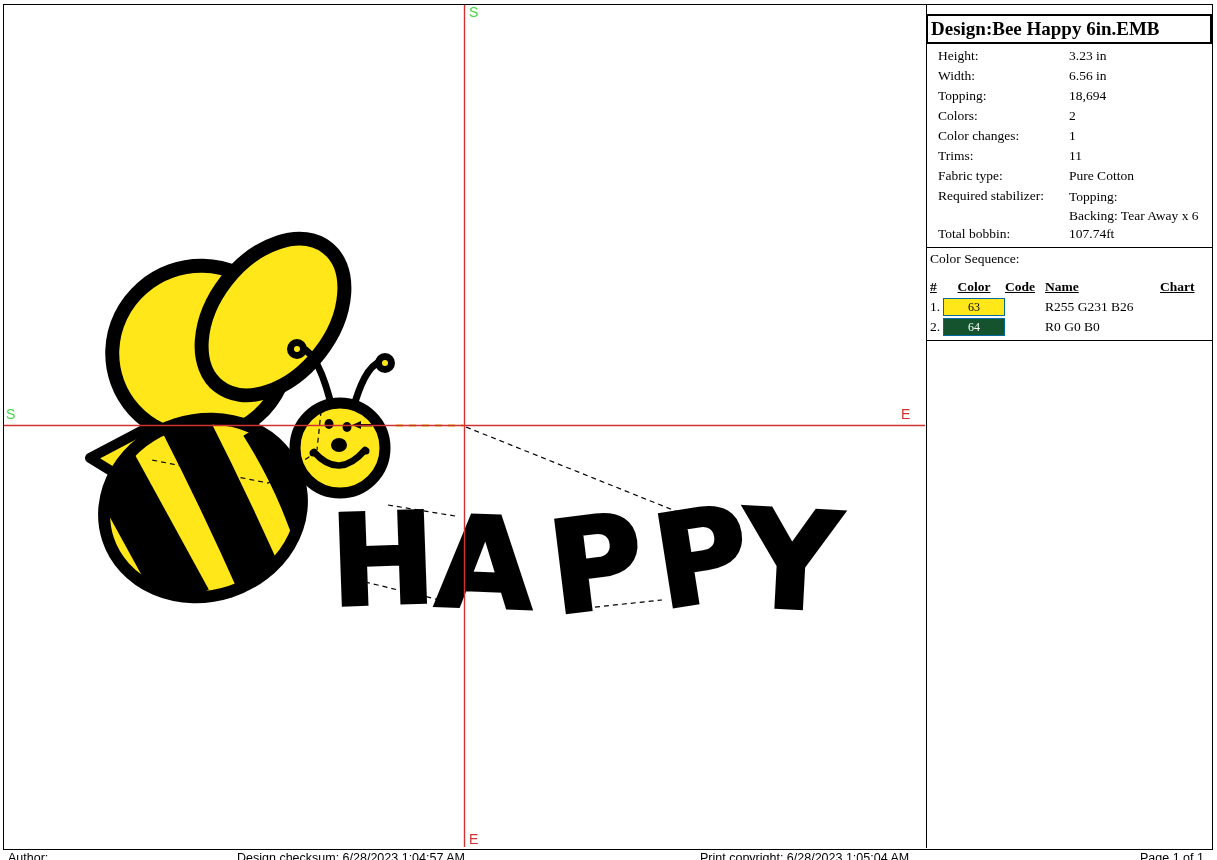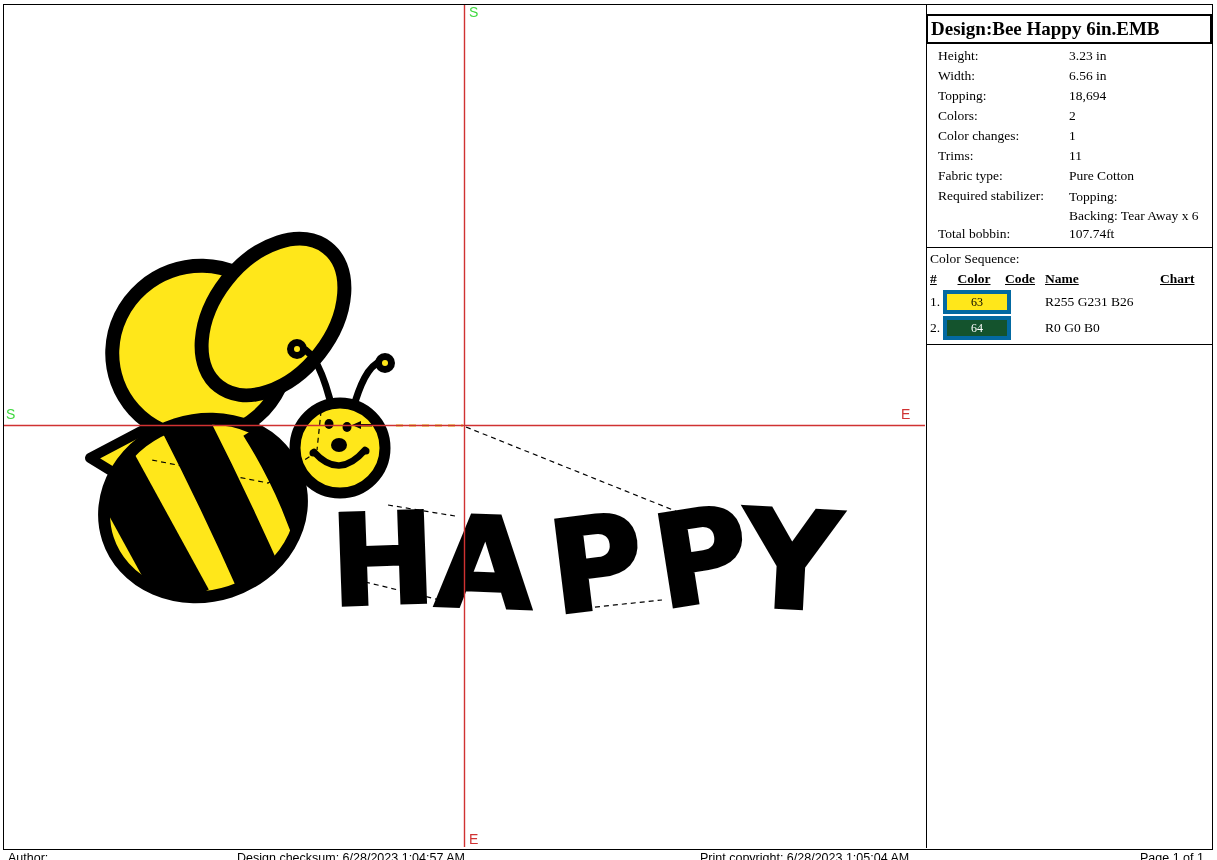"Color Sequence:" .cs-title { margin-bottom: 2px -> 10px }
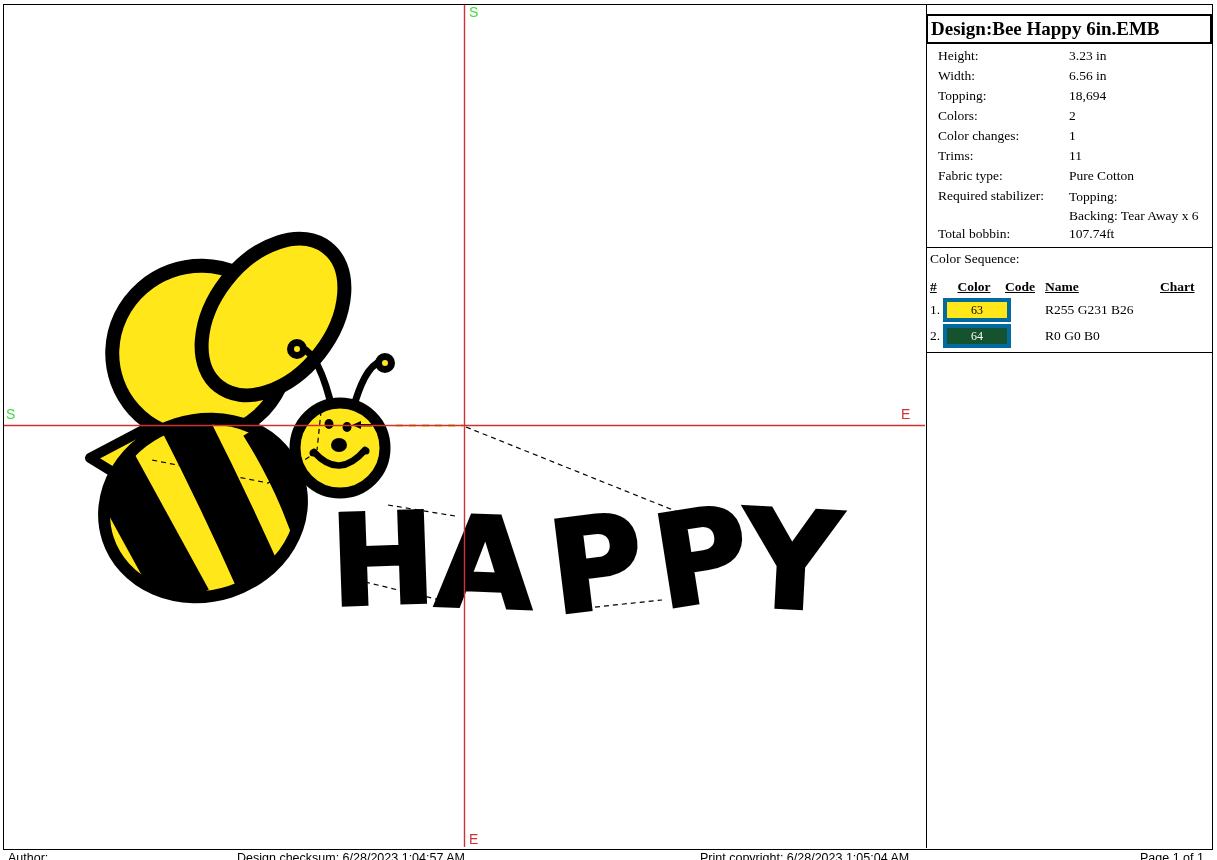"63" .swatch { border: 4px solid #0369a1 -> 1px solid #0369a1 }
